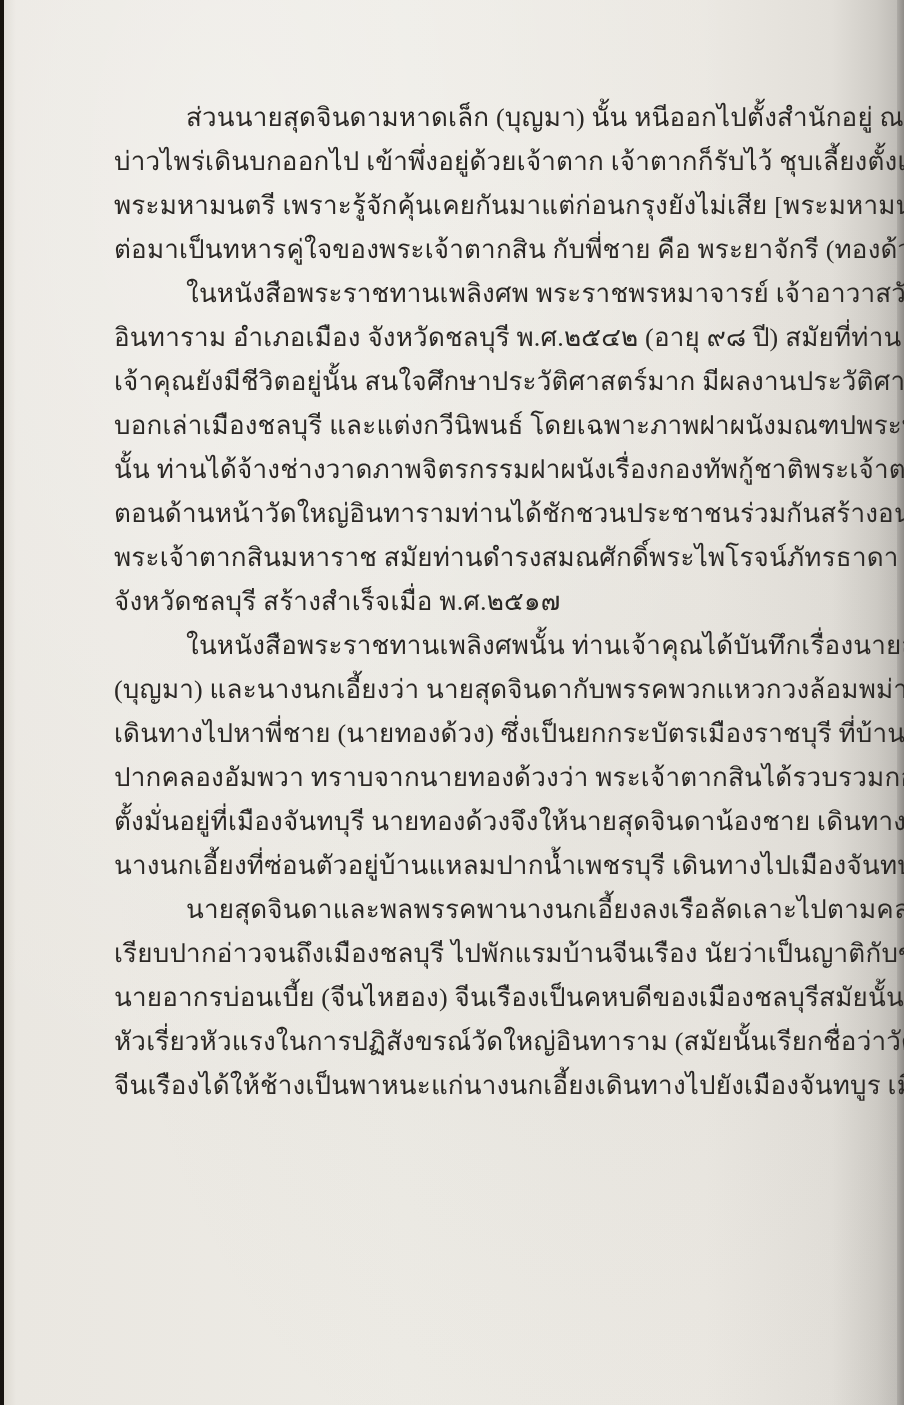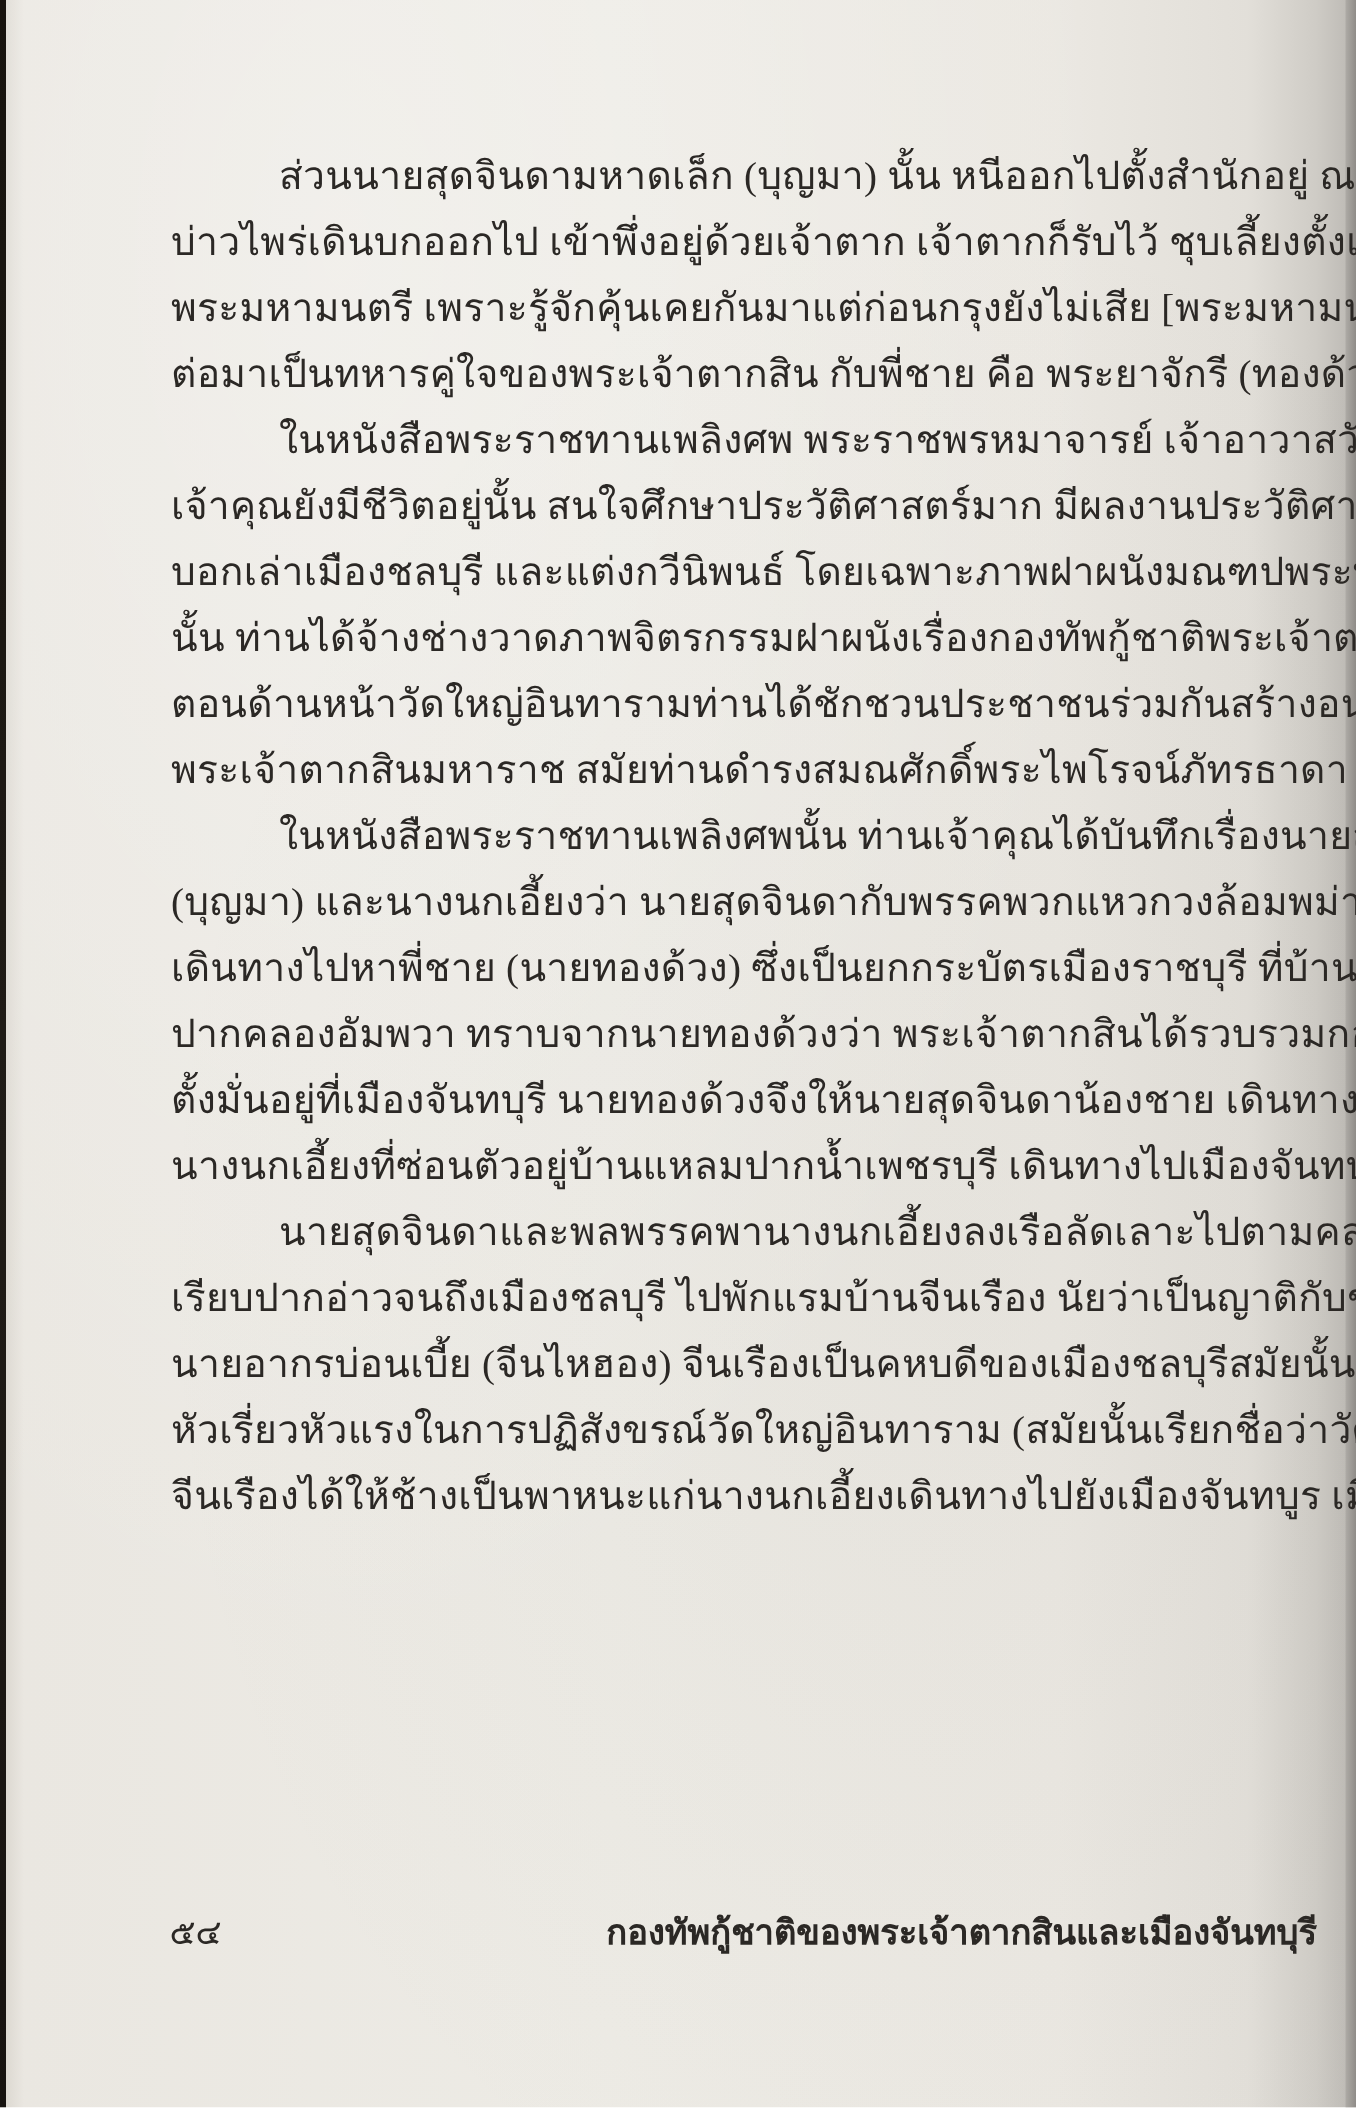"อินทาราม อำเภอเมือง จังหวัดชลบุรี" div.line { html: none -> <div>อินทาราม อำเภอเมือง จังหวัดชลบุรี พ.ศ.๒๕๔๒ (อายุ ๙๘ ปี) สมัยที่ท่าน</div> }
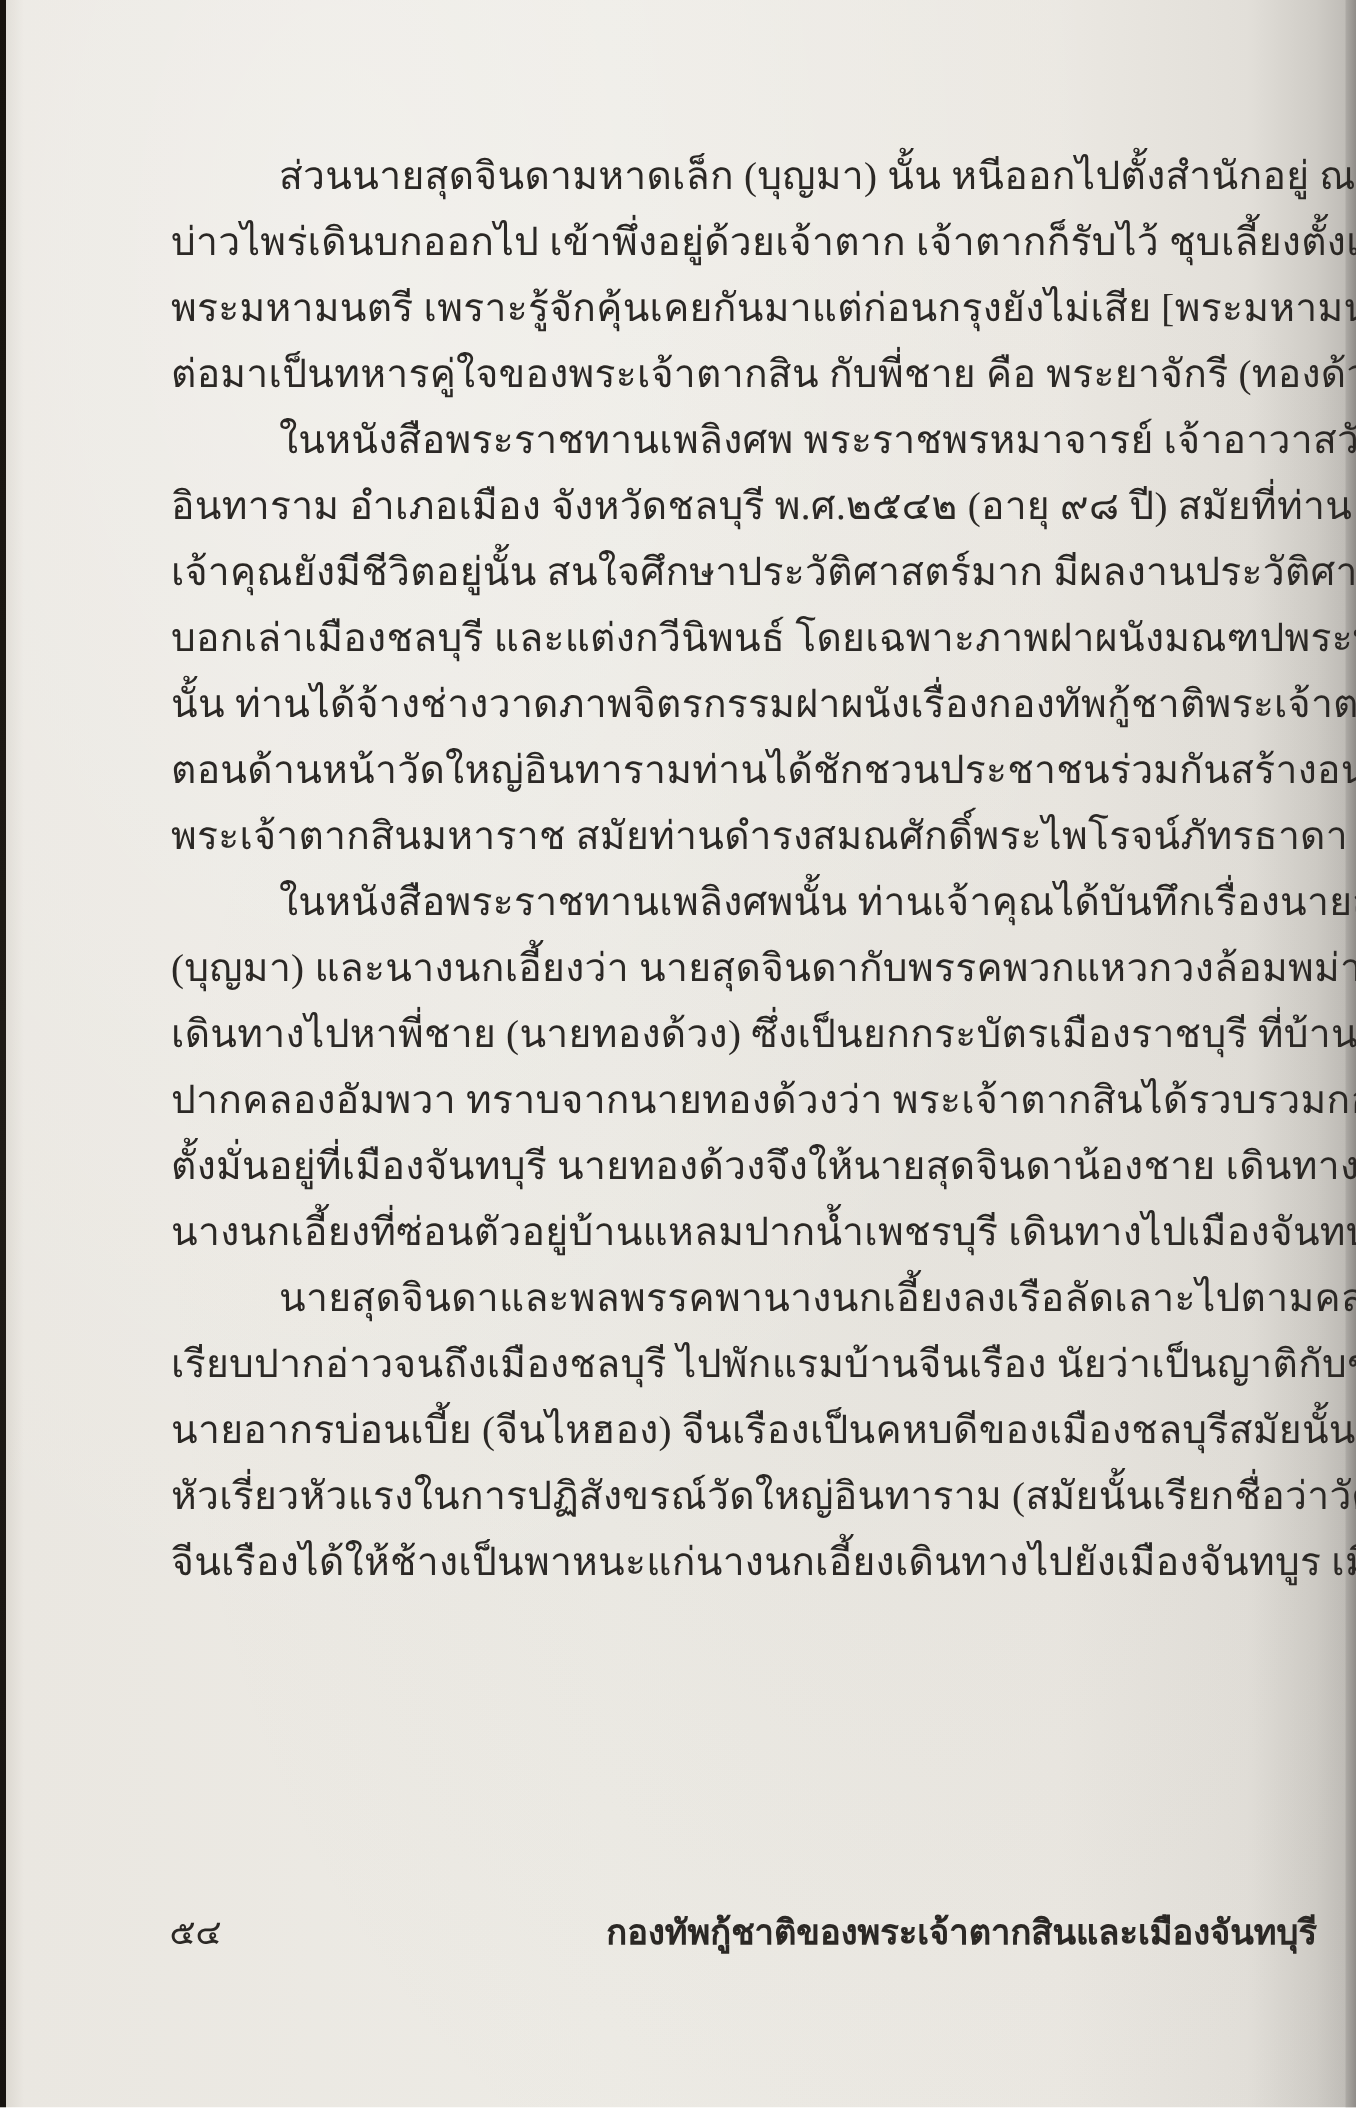"จังหวัดชลบุรี สร้างสำเร็จเมื่อ พ.ศ.๒๕๑๗" div.line { html: none -> <div>จังหวัดชลบุรี สร้างสำเร็จเมื่อ พ.ศ.๒๕๑๗</div> }
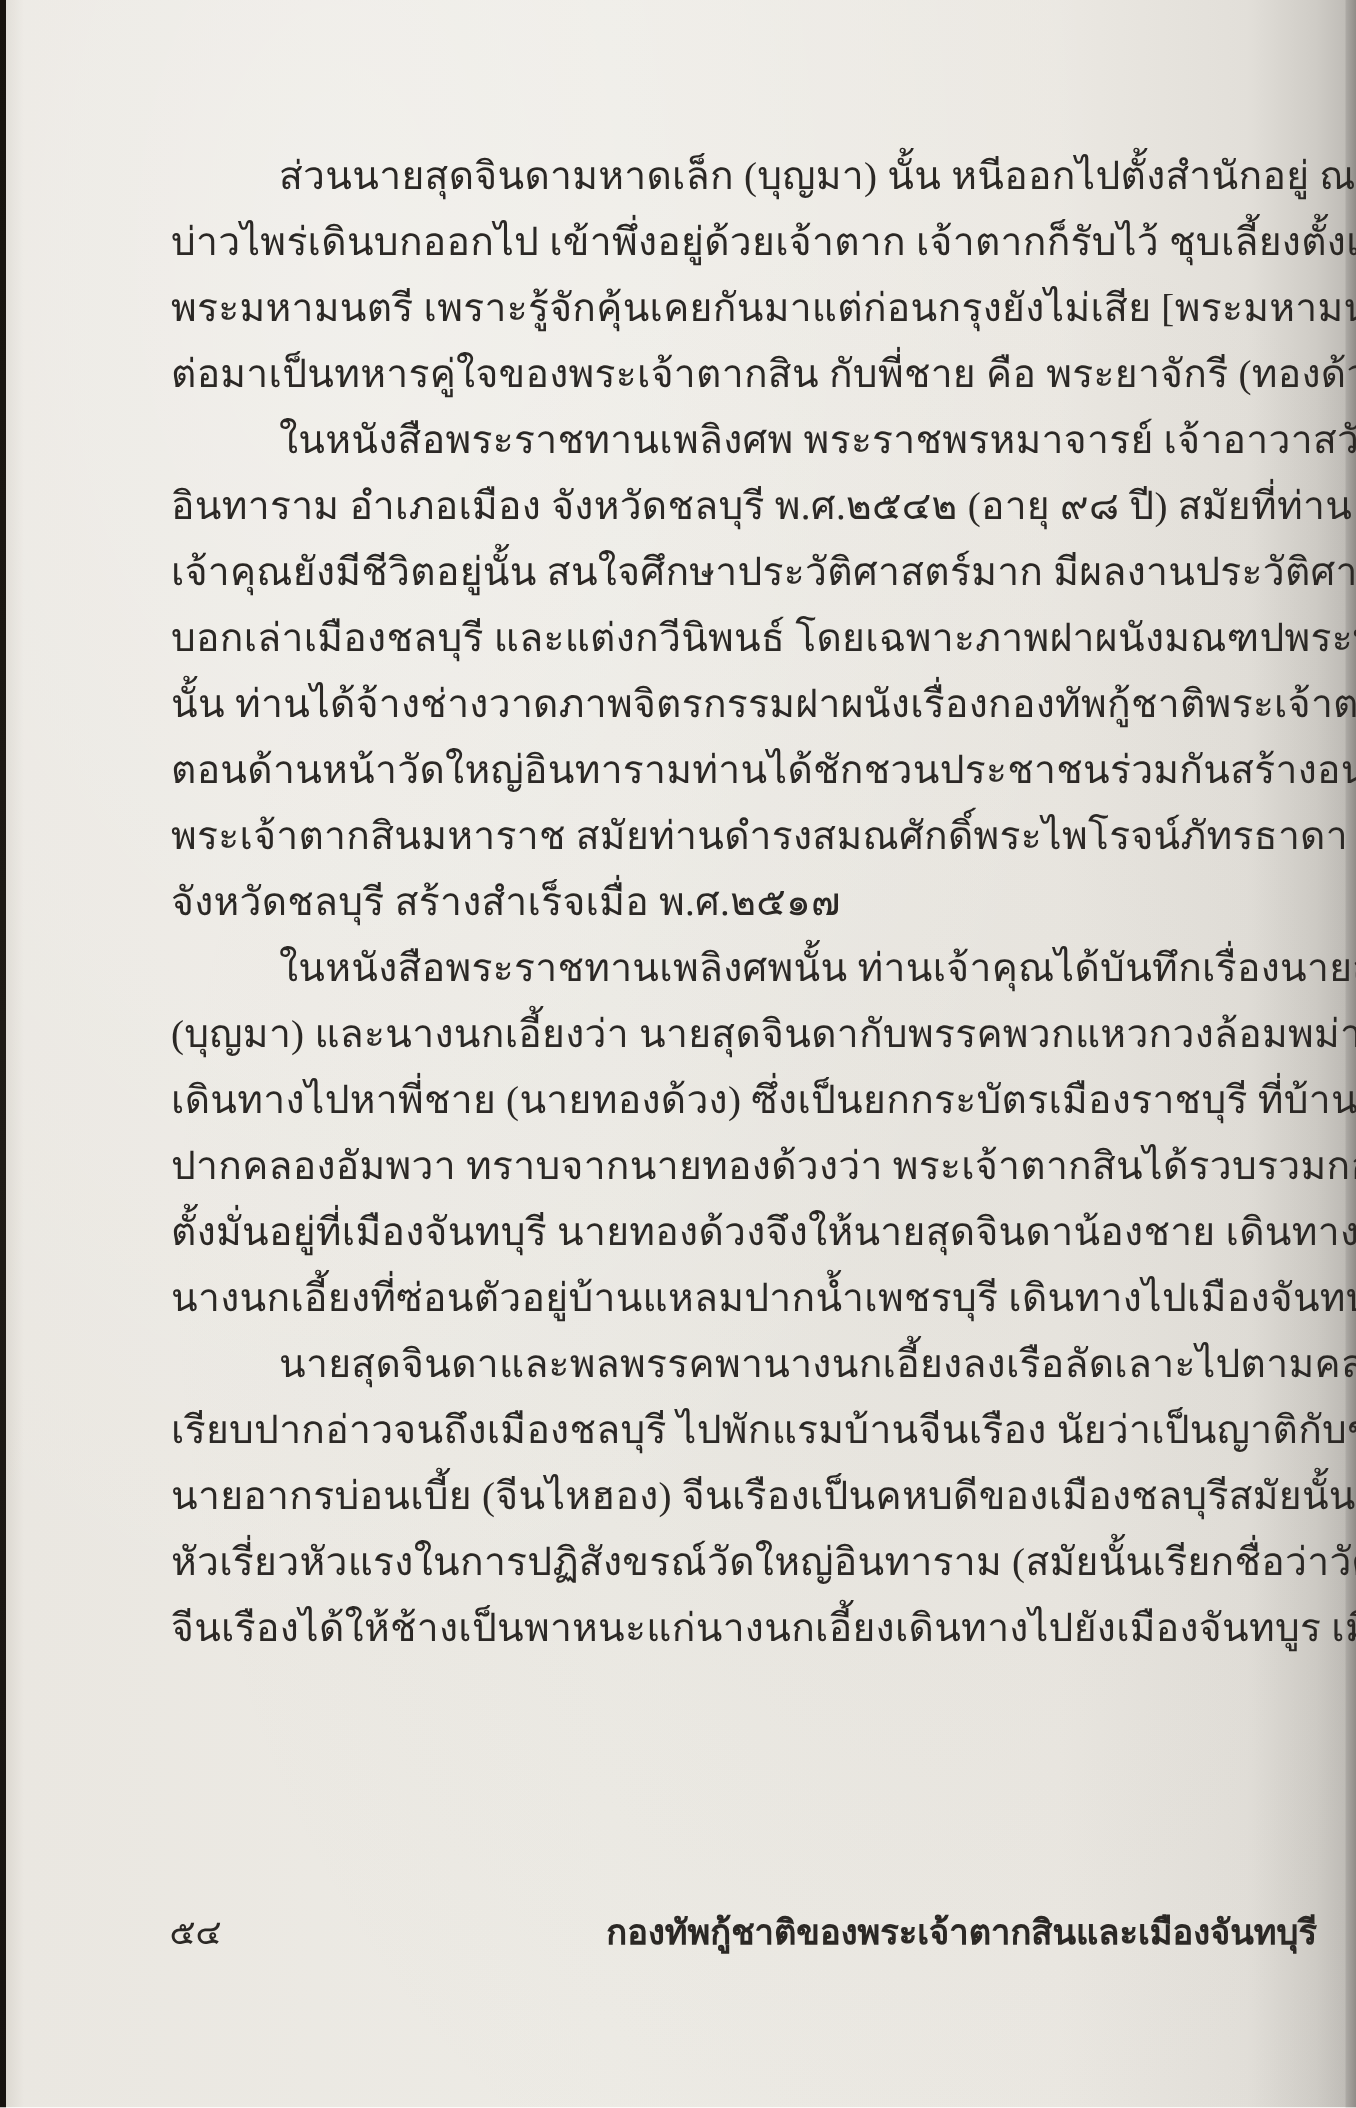"๕๔" div.footer { html: <div> <span>๕๔</span> <span>กองทัพกู้ชาติของพระเจ้าตากสินและเมืองจันทบุรี</span> </div> -> none }
